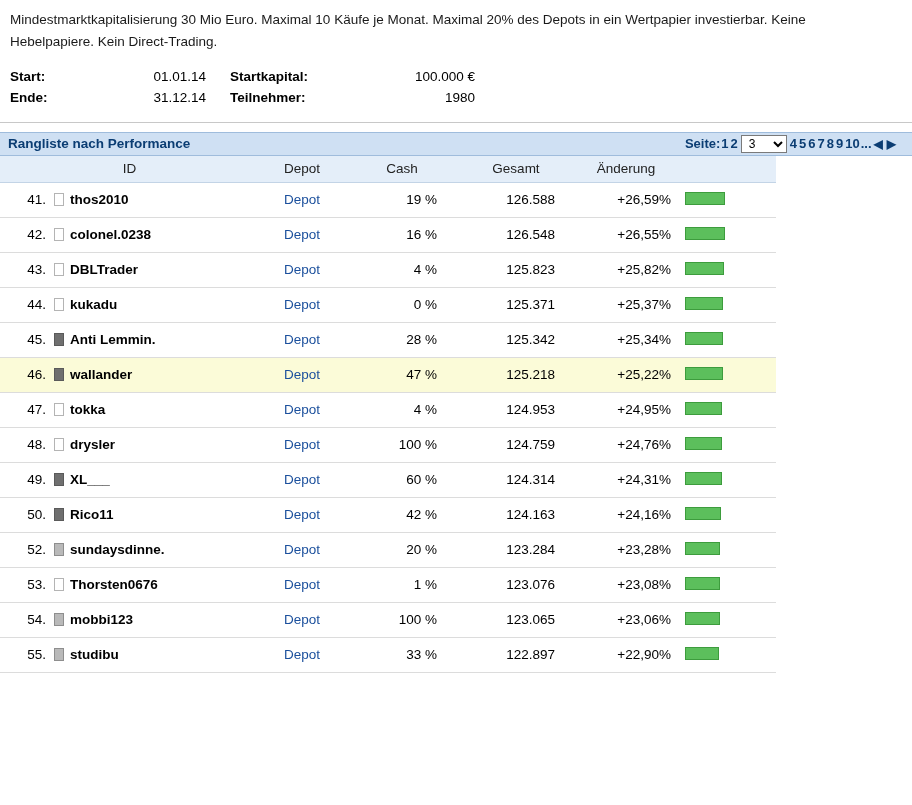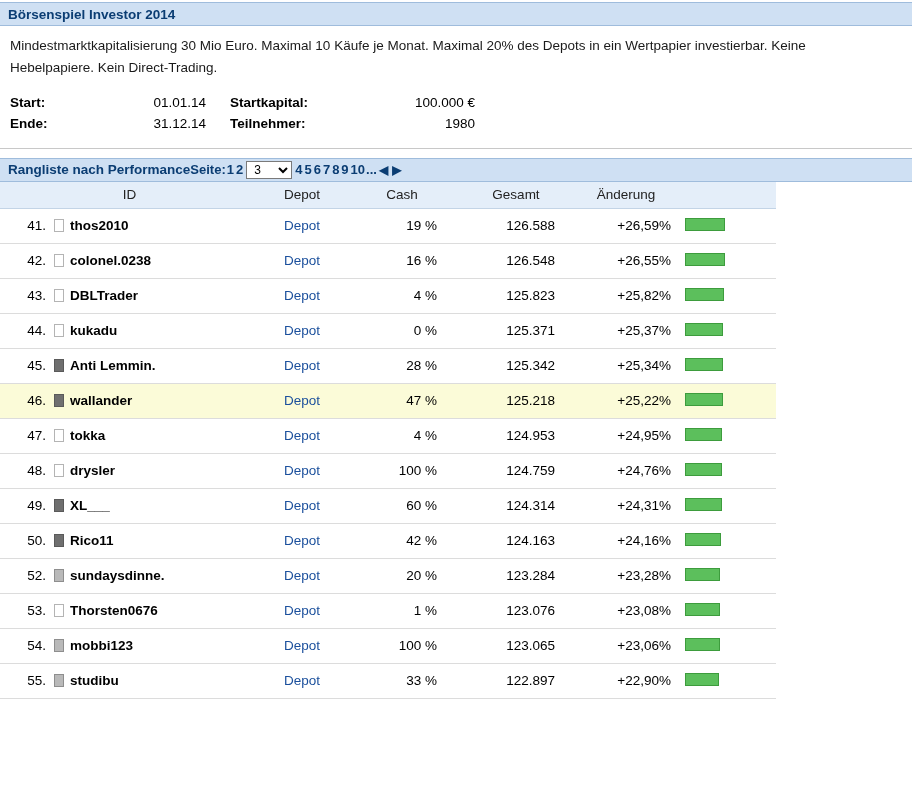"Börsenspiel Investor 2014" div.section-bar { html: <div> <span>Börsenspiel Investor 2014</span> </div> -> none }
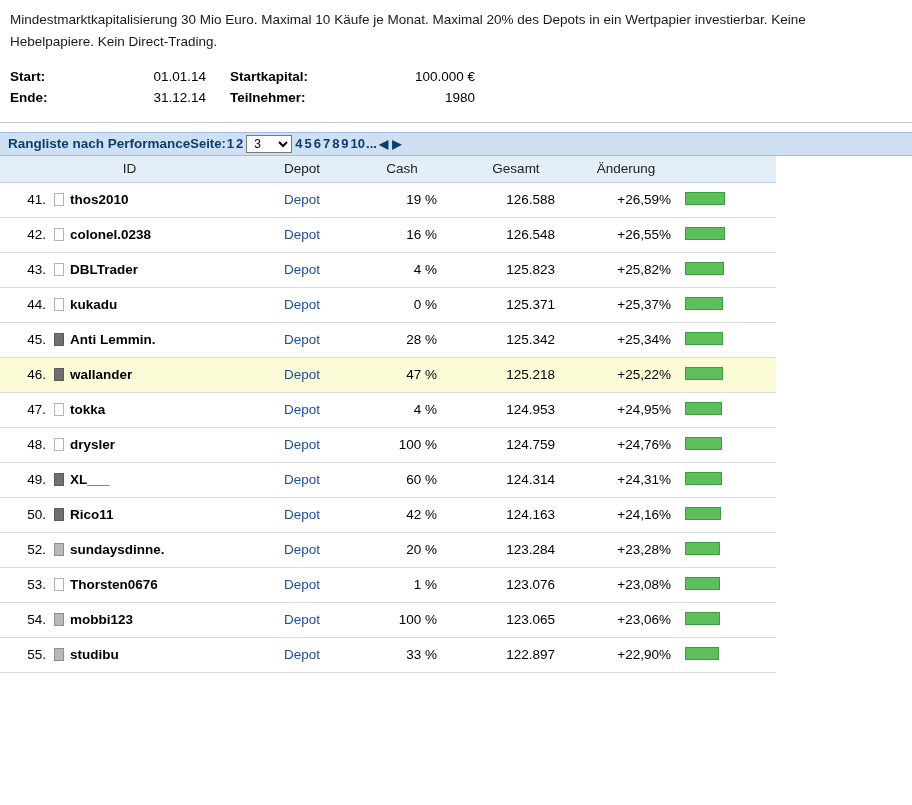"Rangliste nach Performance" #rank-bar { justify-content: none -> space-between }
